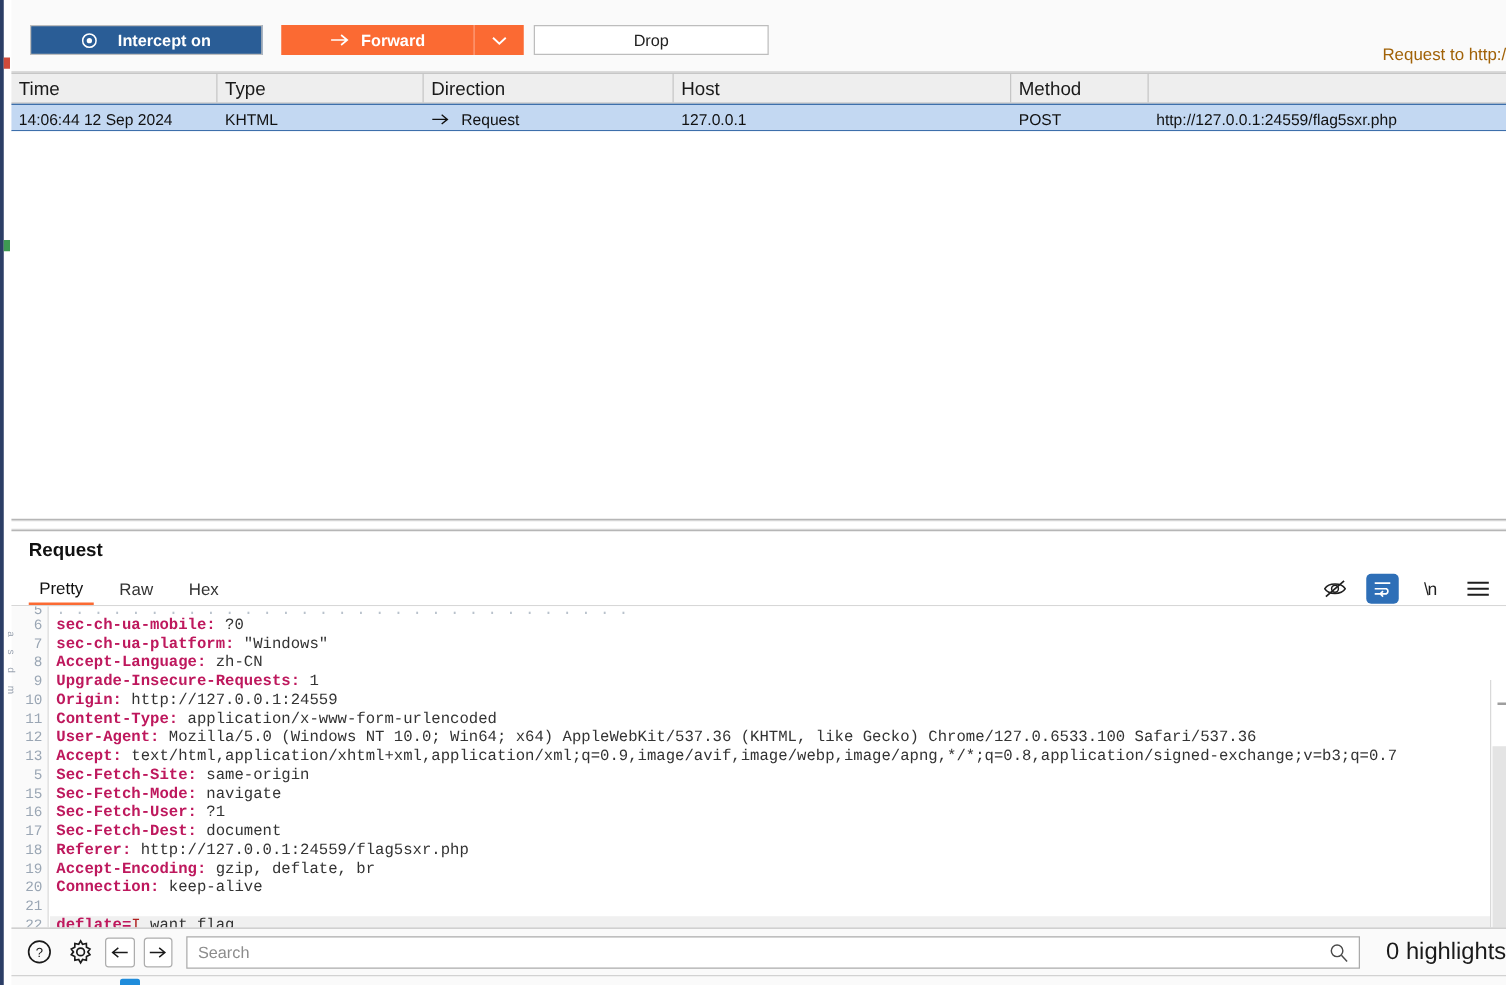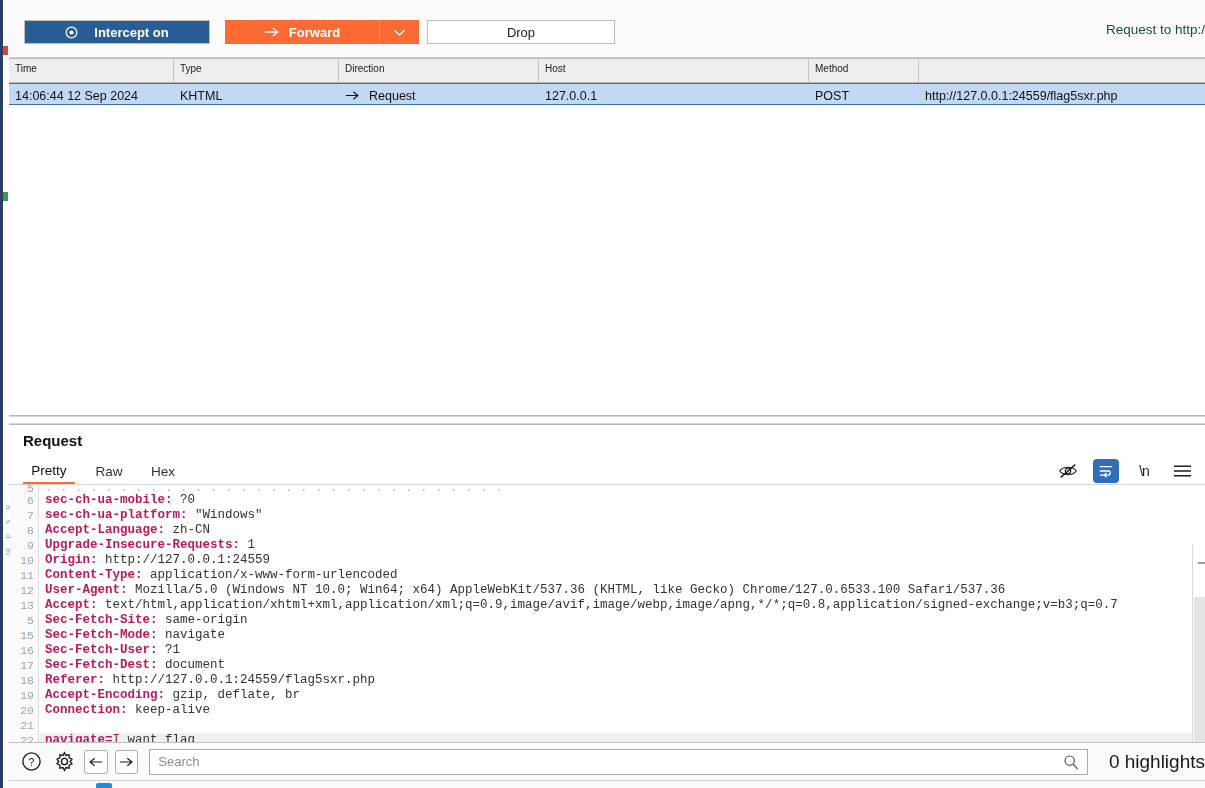"Request to http:/" #request-to { color: #14532d -> #a16207; top: 22px -> 36px }
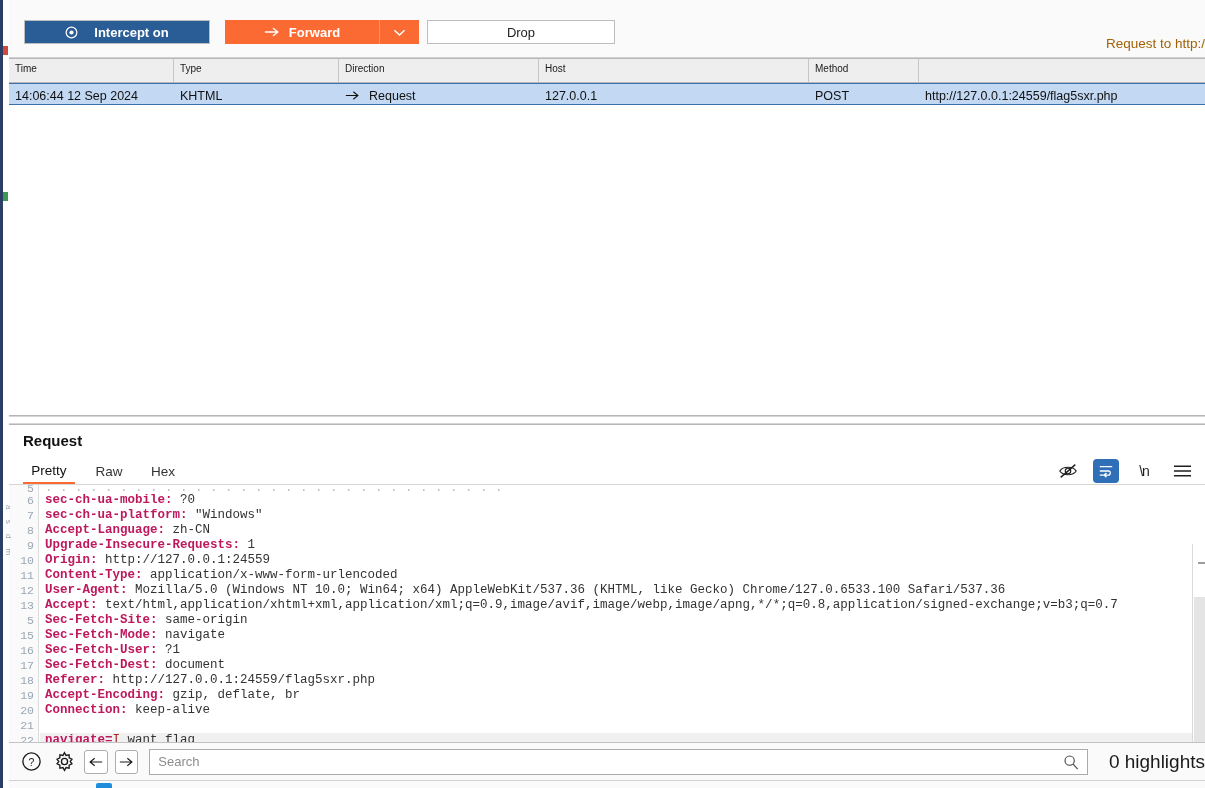"Time" #table-head .th { font-size: 10px -> 15px }
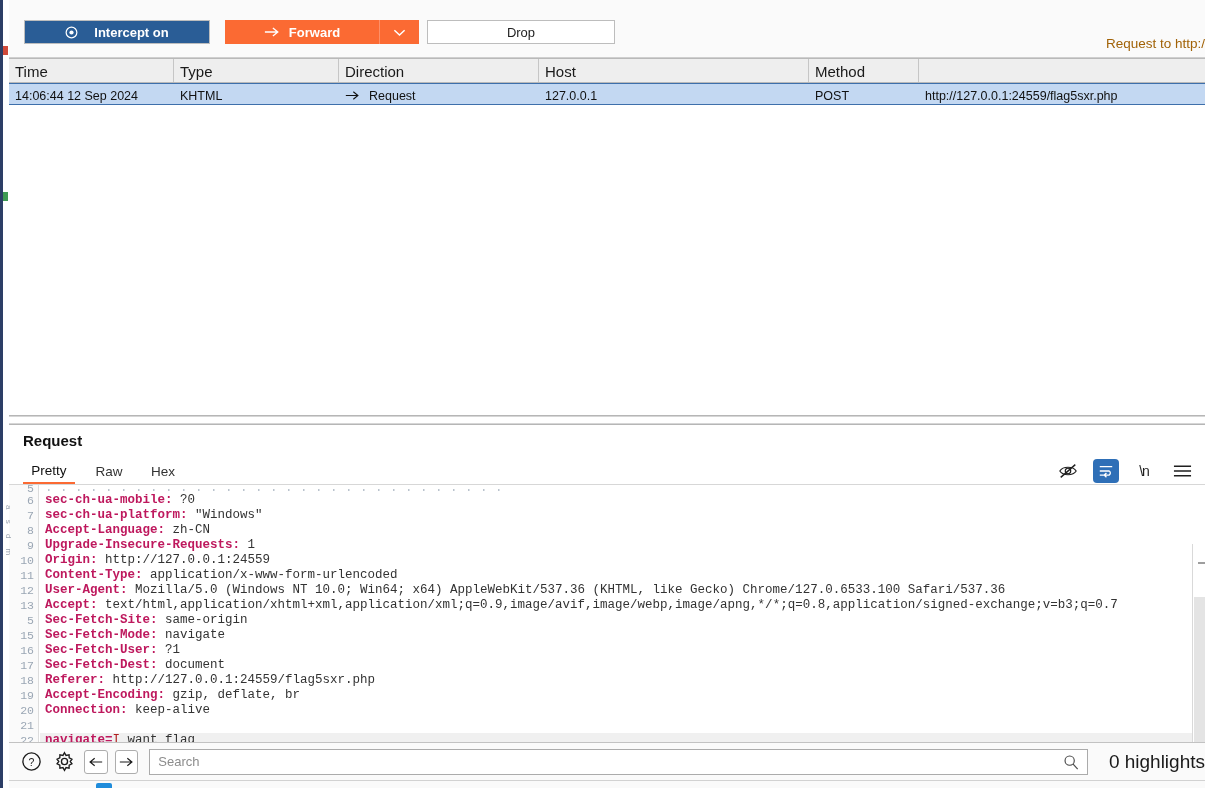"navigate=" span.hk { text: navigate -> deflate }
